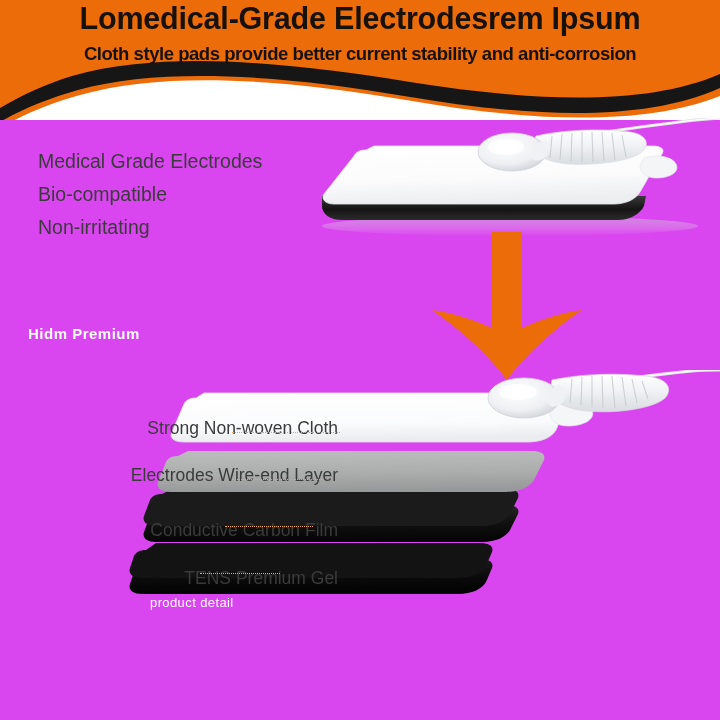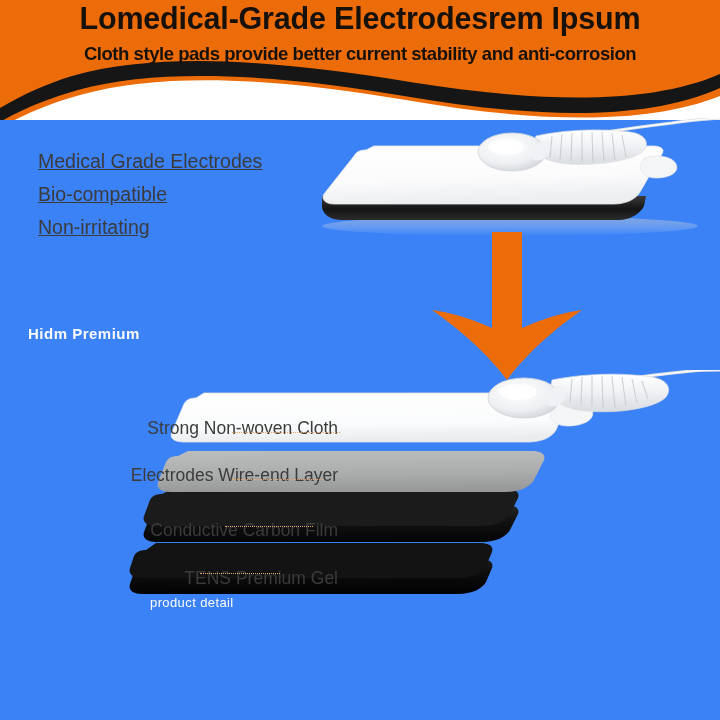"Lomedical-Grade Electrodesrem Ipsum" #page { background: #3b82f6 -> #d946ef }
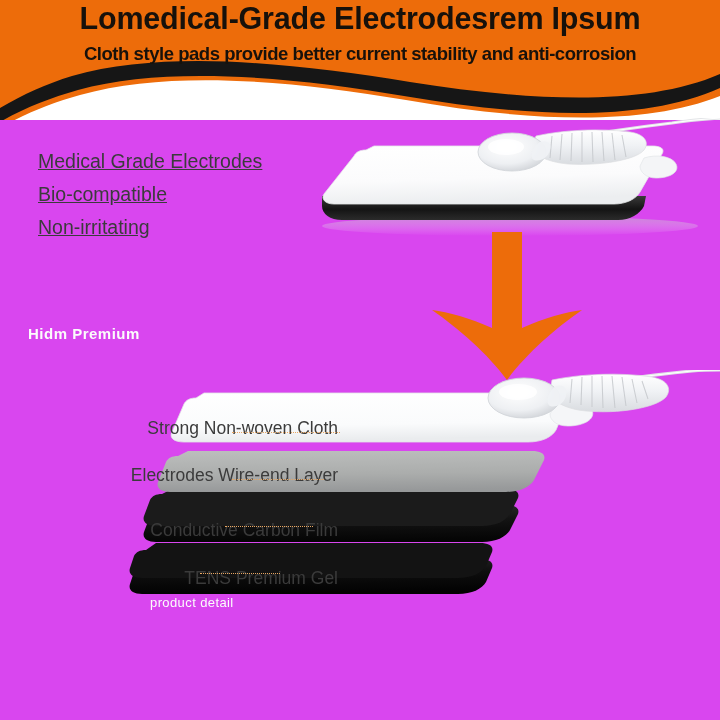"Medical Grade Electrodes" .feature-item { text-decoration: underline -> none }
